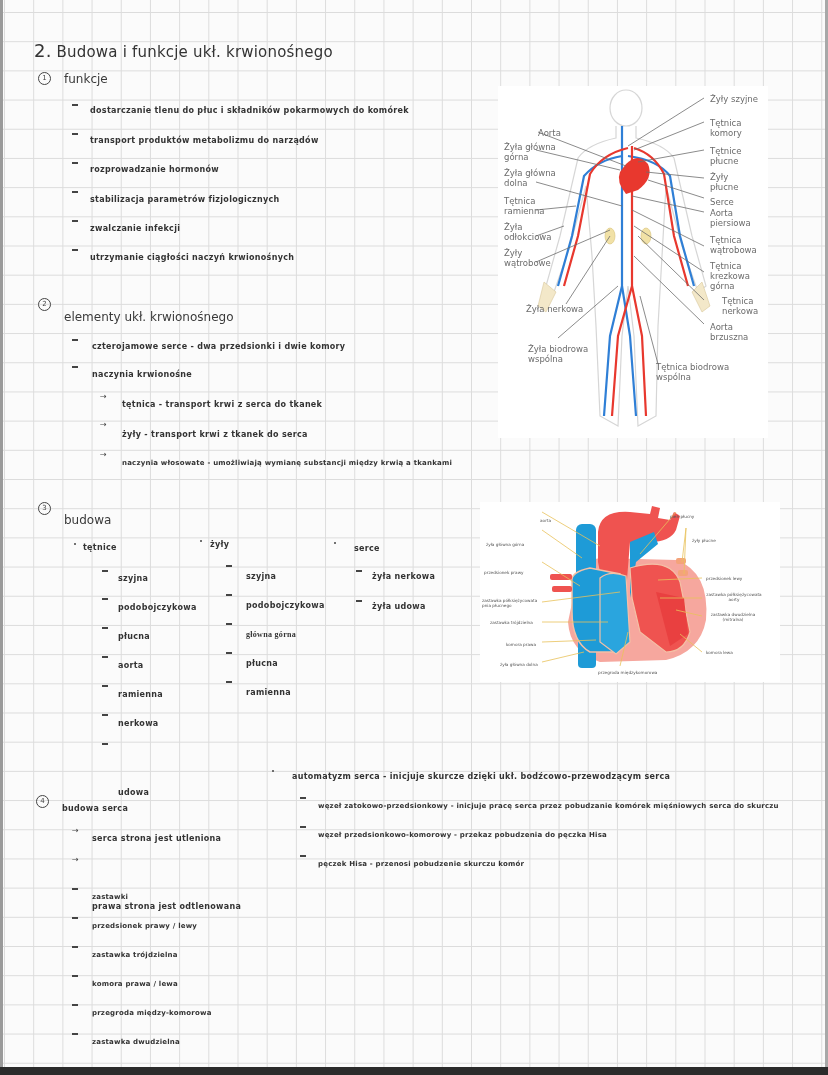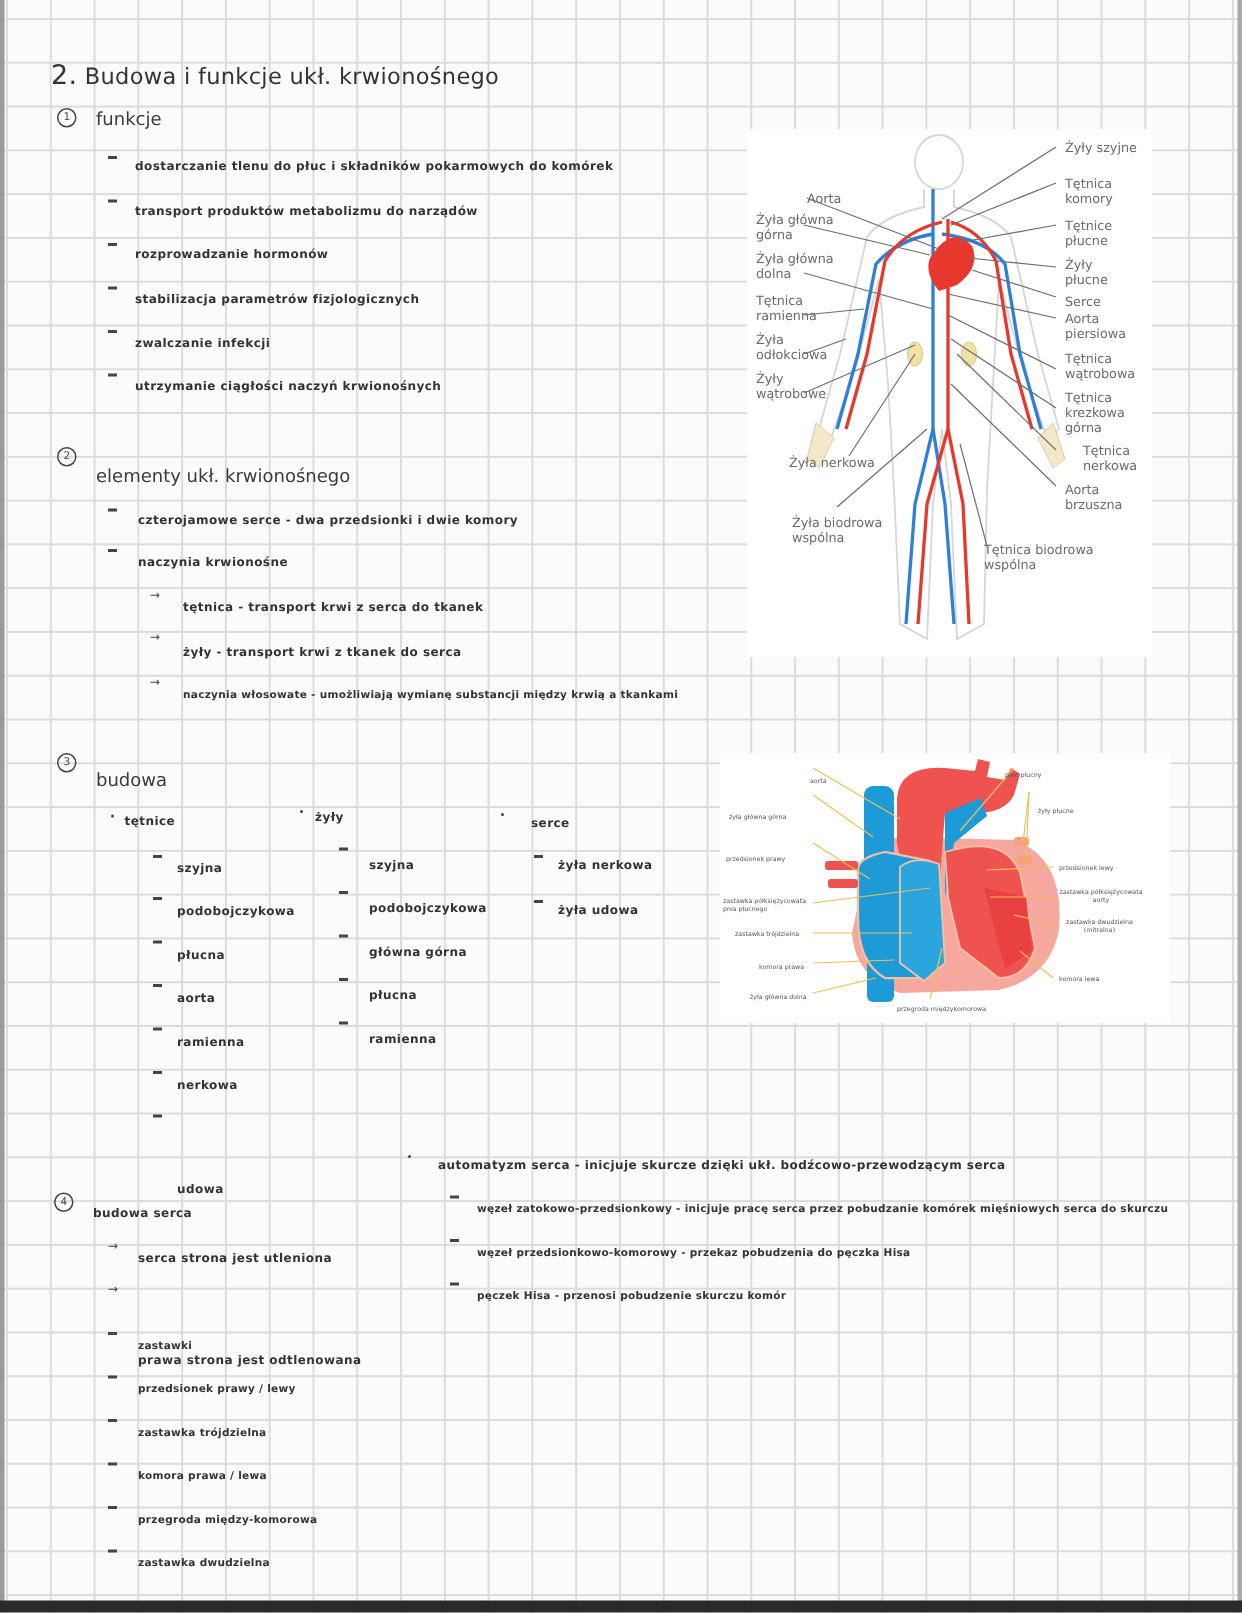"główna górna" div.abs { font-family: none -> Liberation Serif, serif }
